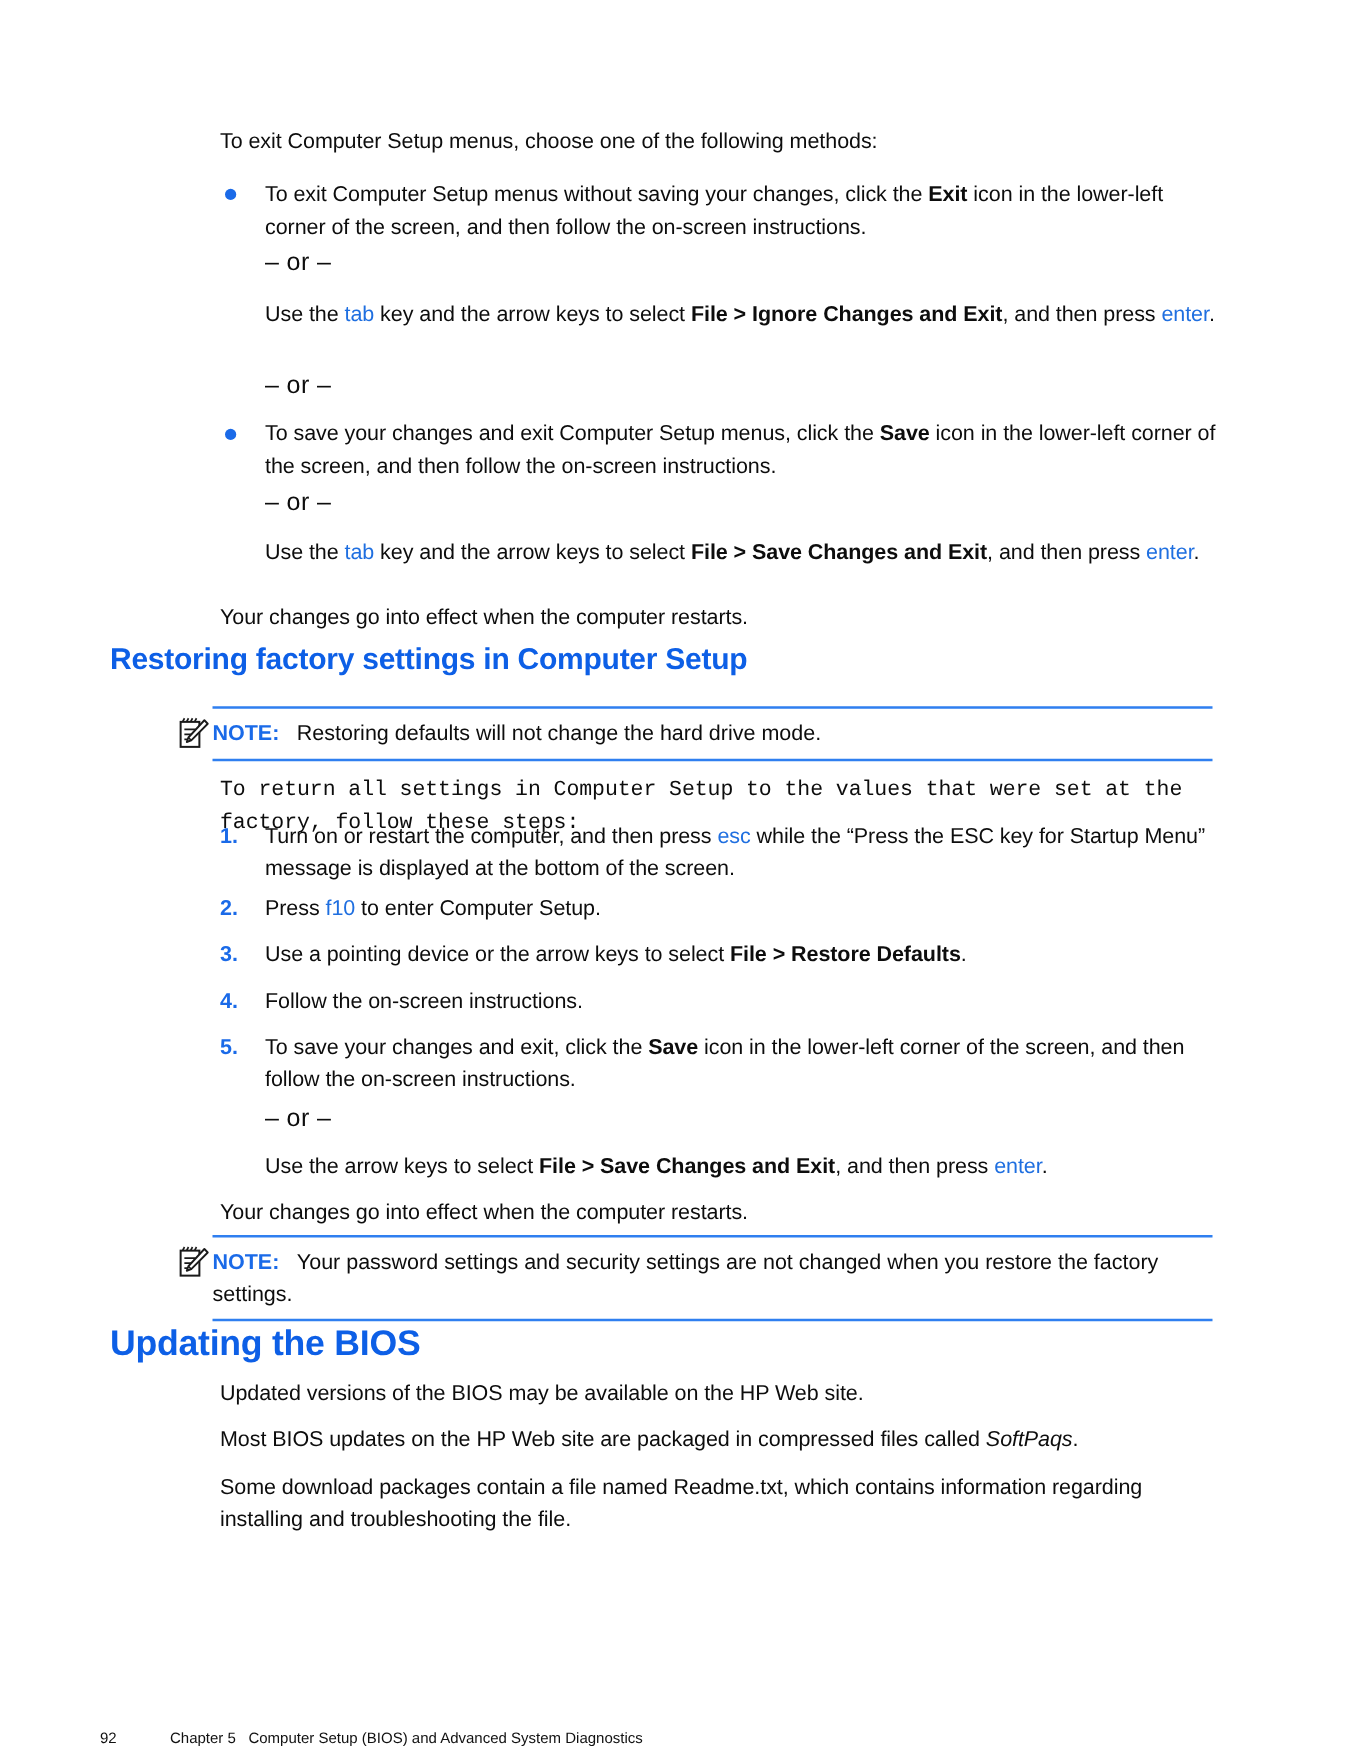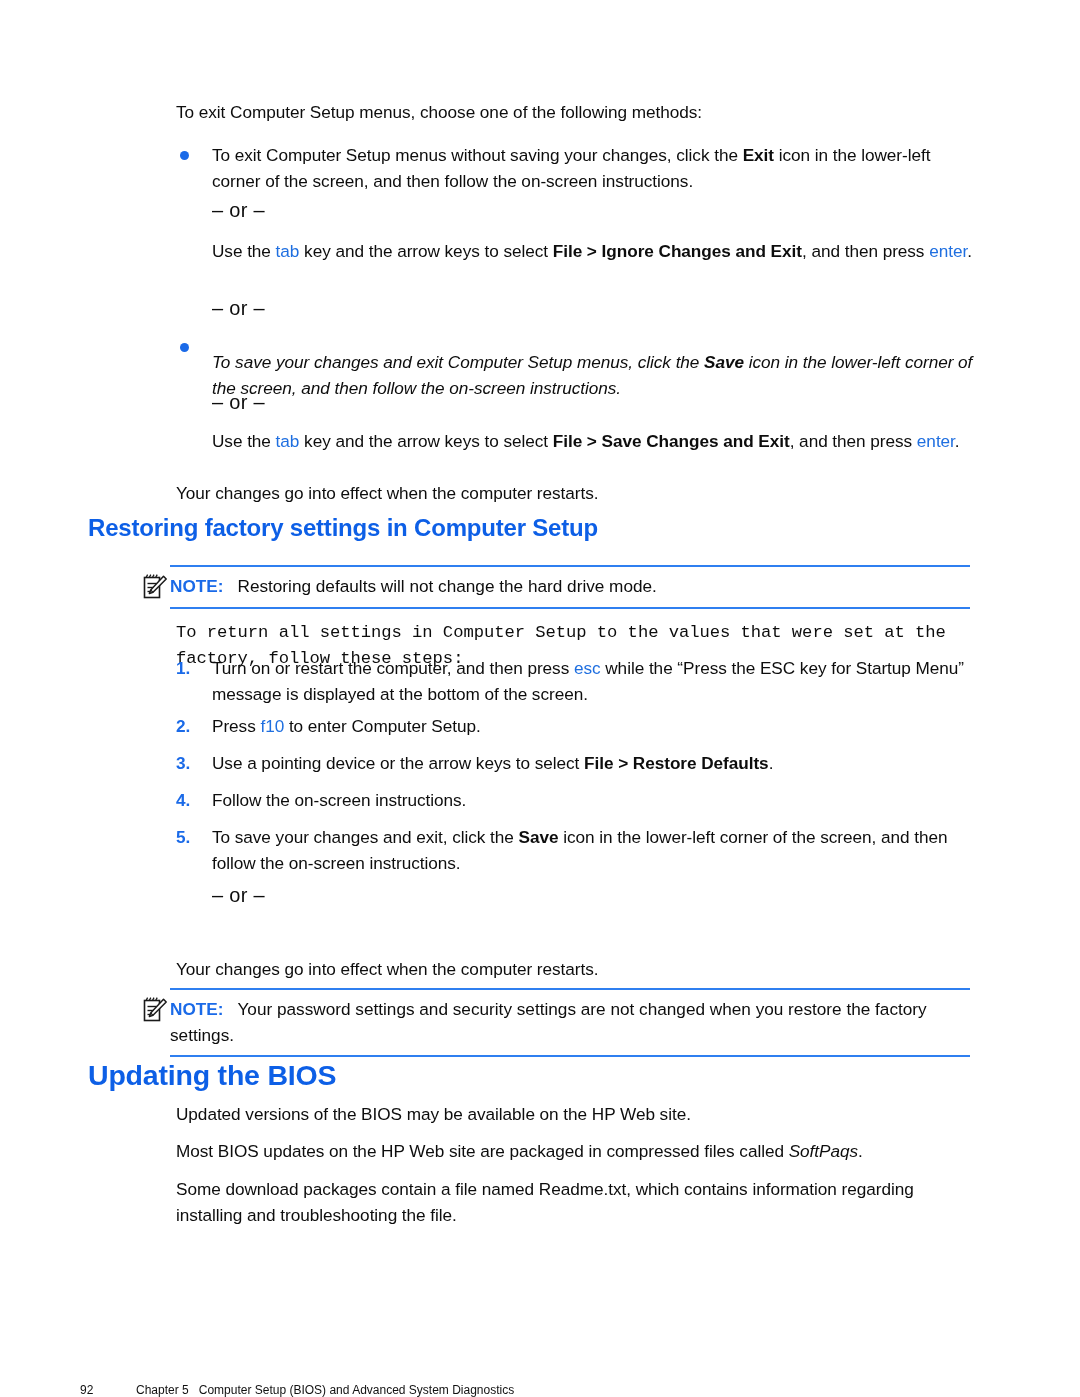"To save your changes and exit" div.body-text { font-style: italic -> none; top: 350px -> 334px }
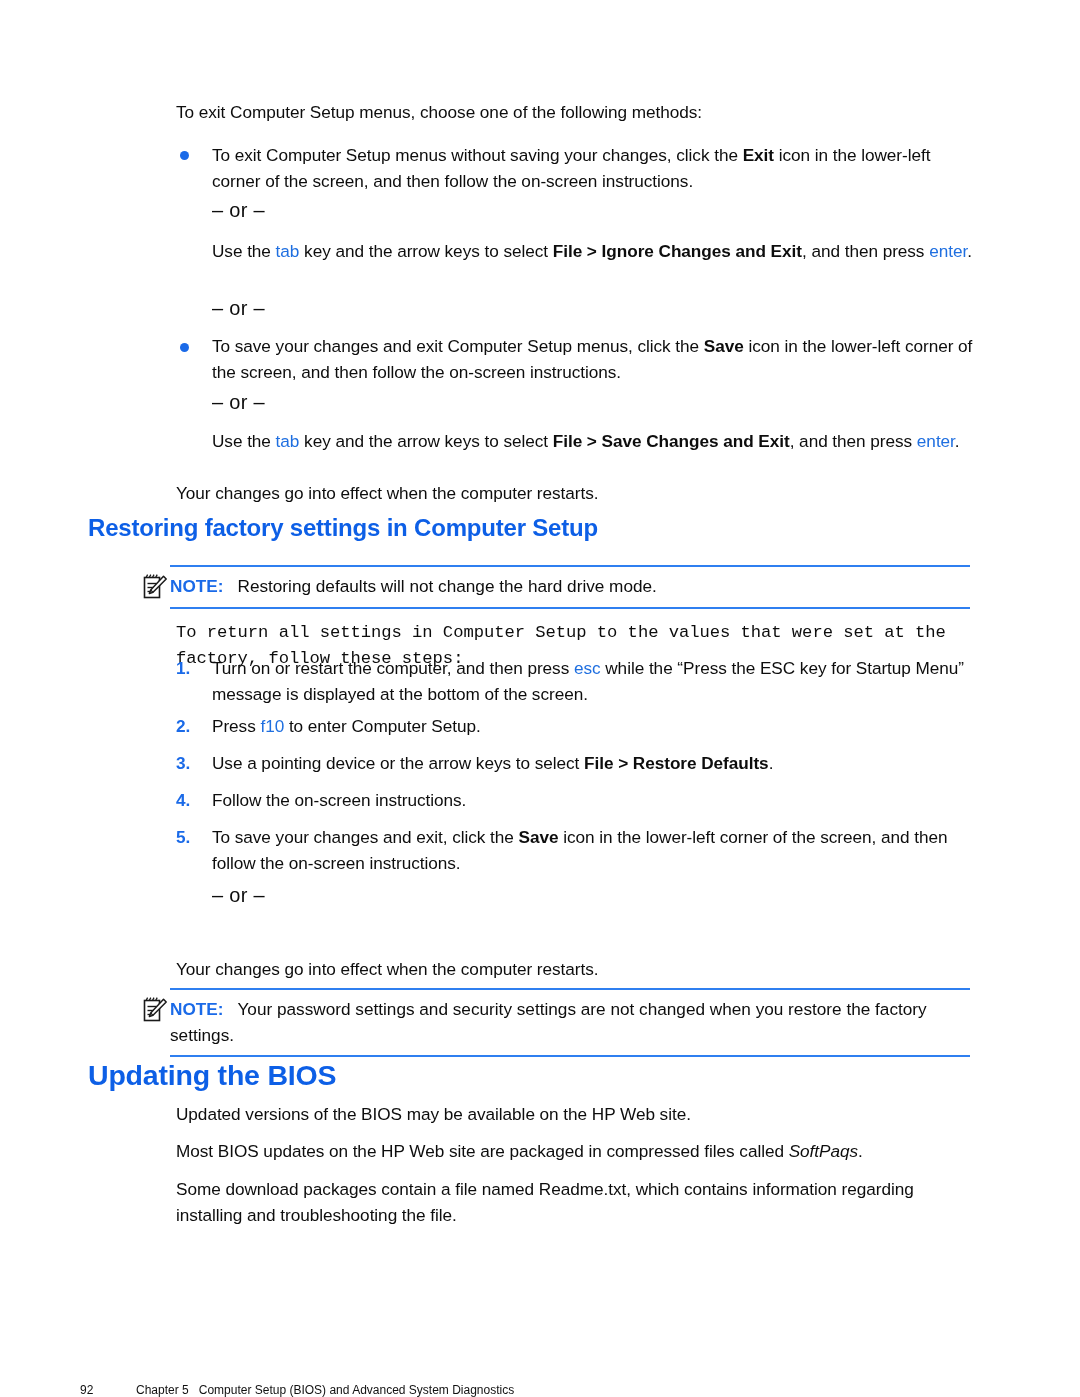"Use the arrow keys to" div.body-text { html: none -> <div> <span>Use the arrow keys to select </span><span>File &gt; Save Changes and Exit</span><span>, and then press </span><span>enter</span><span>.</span> </div> }
